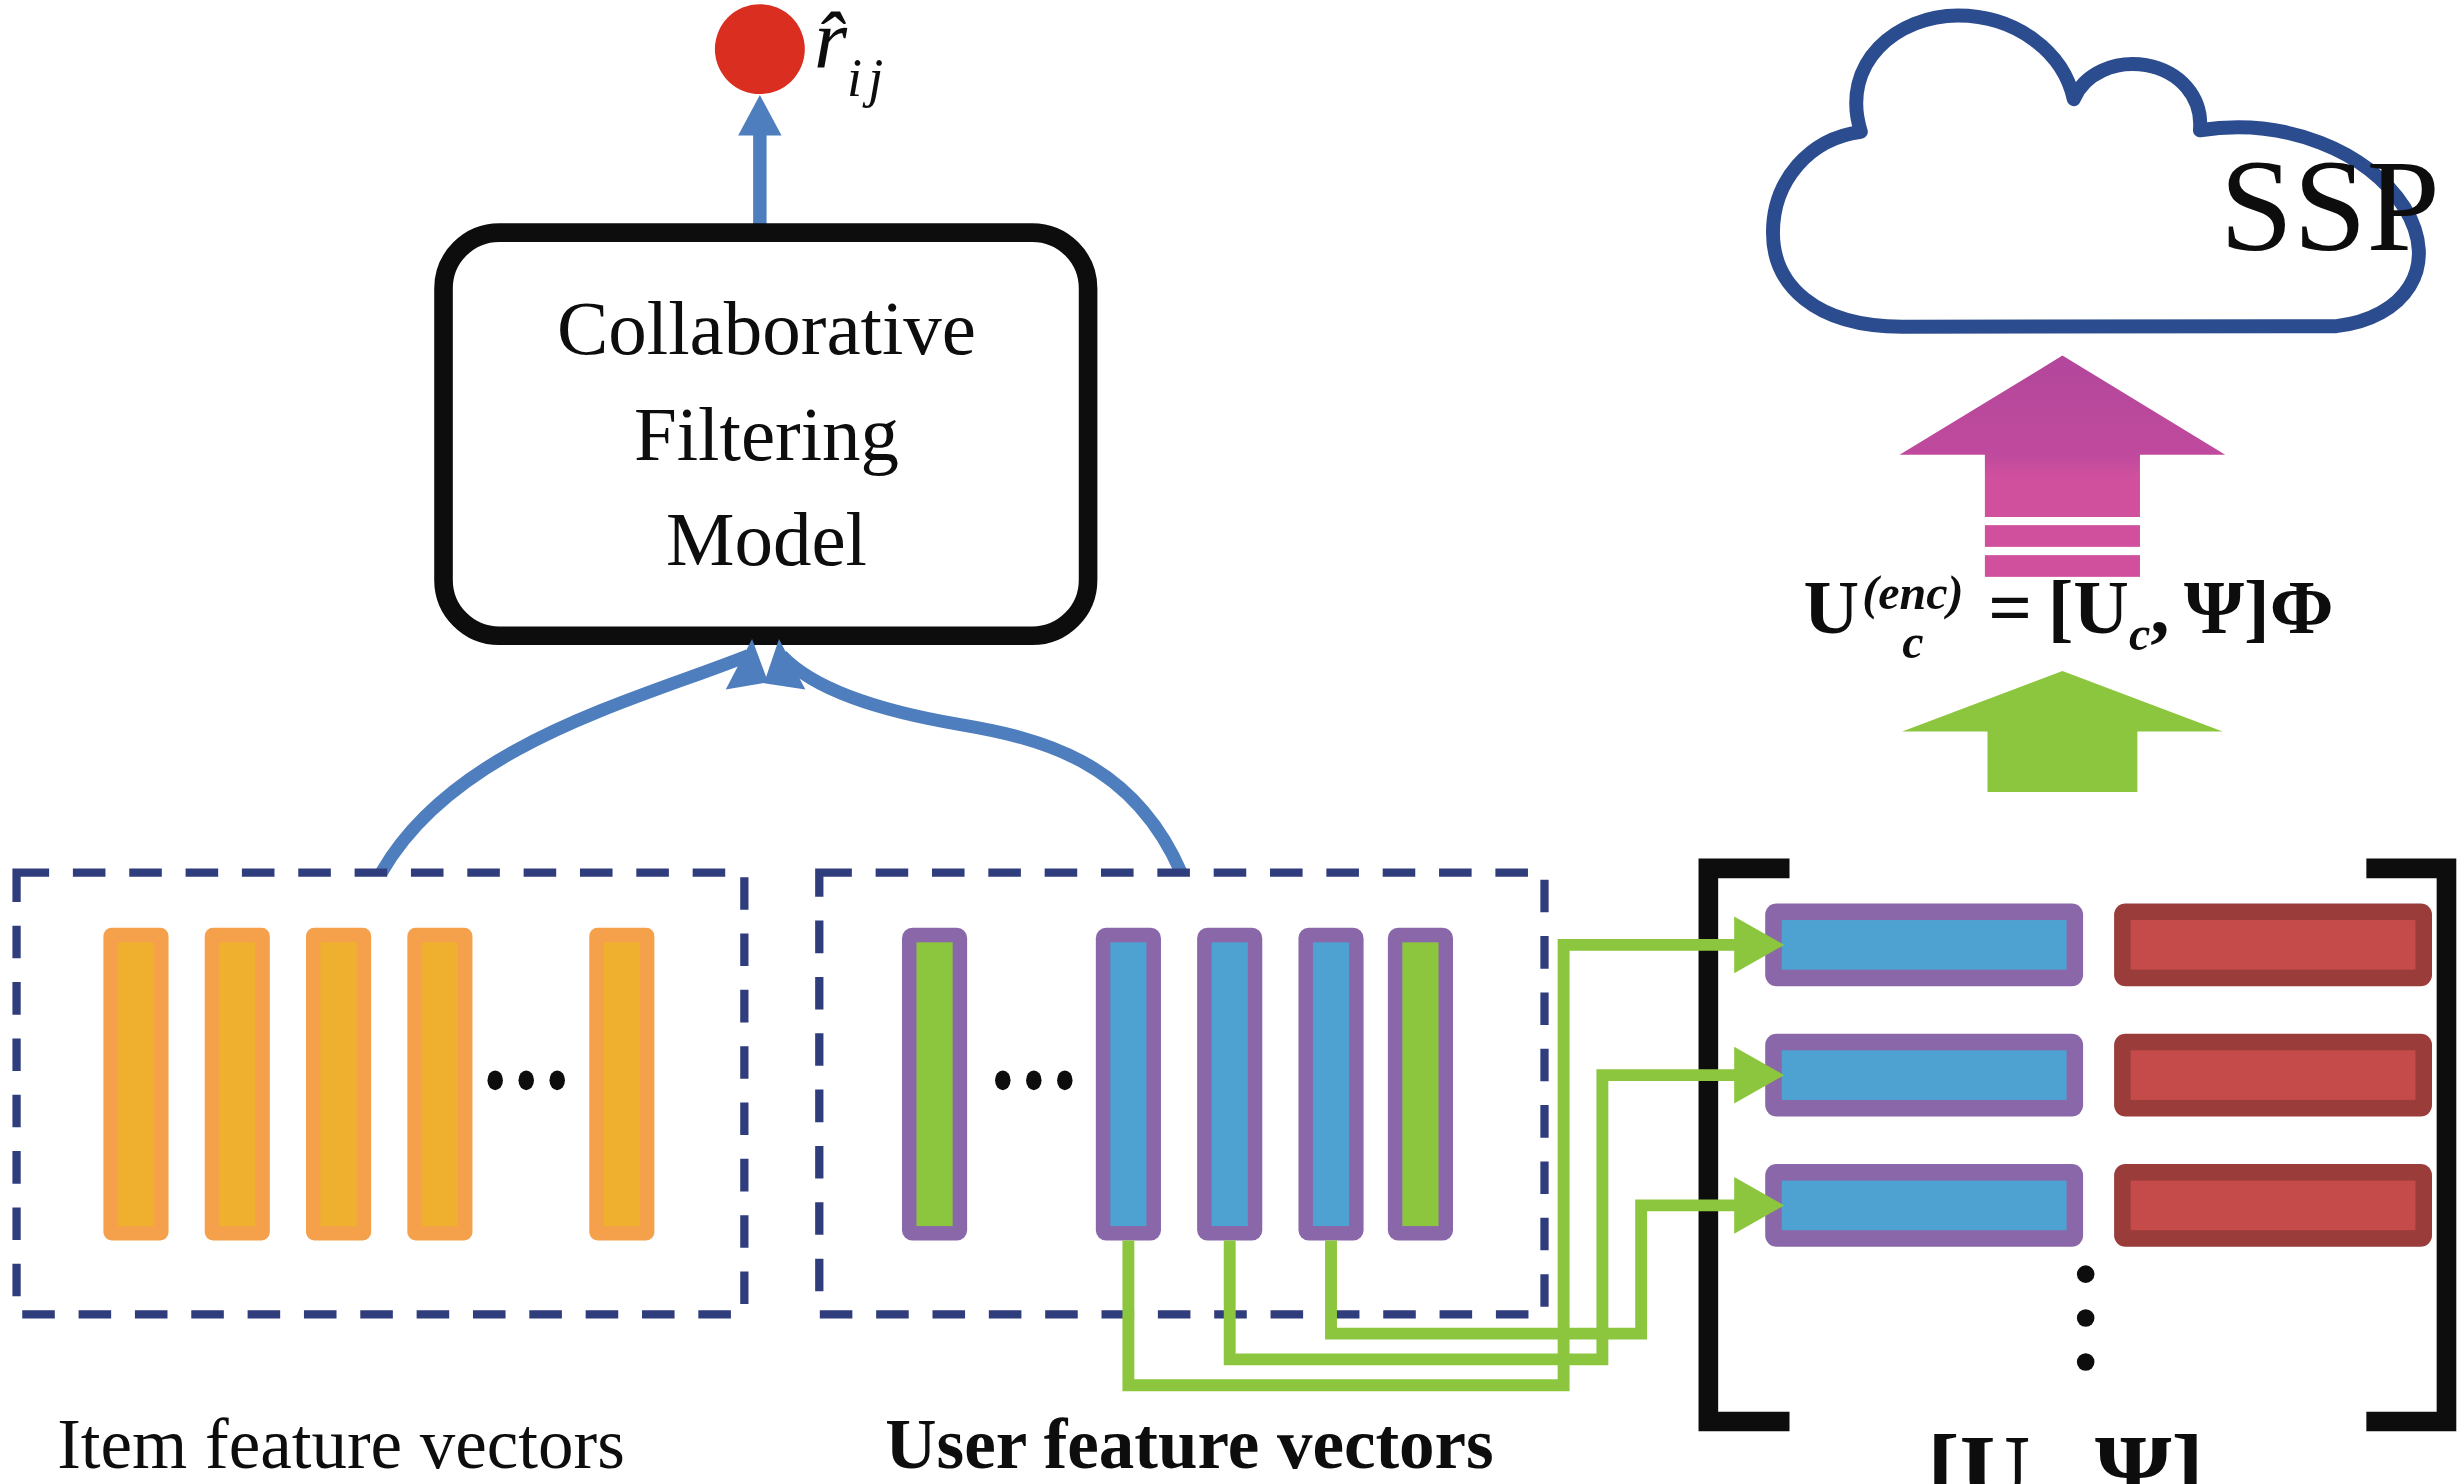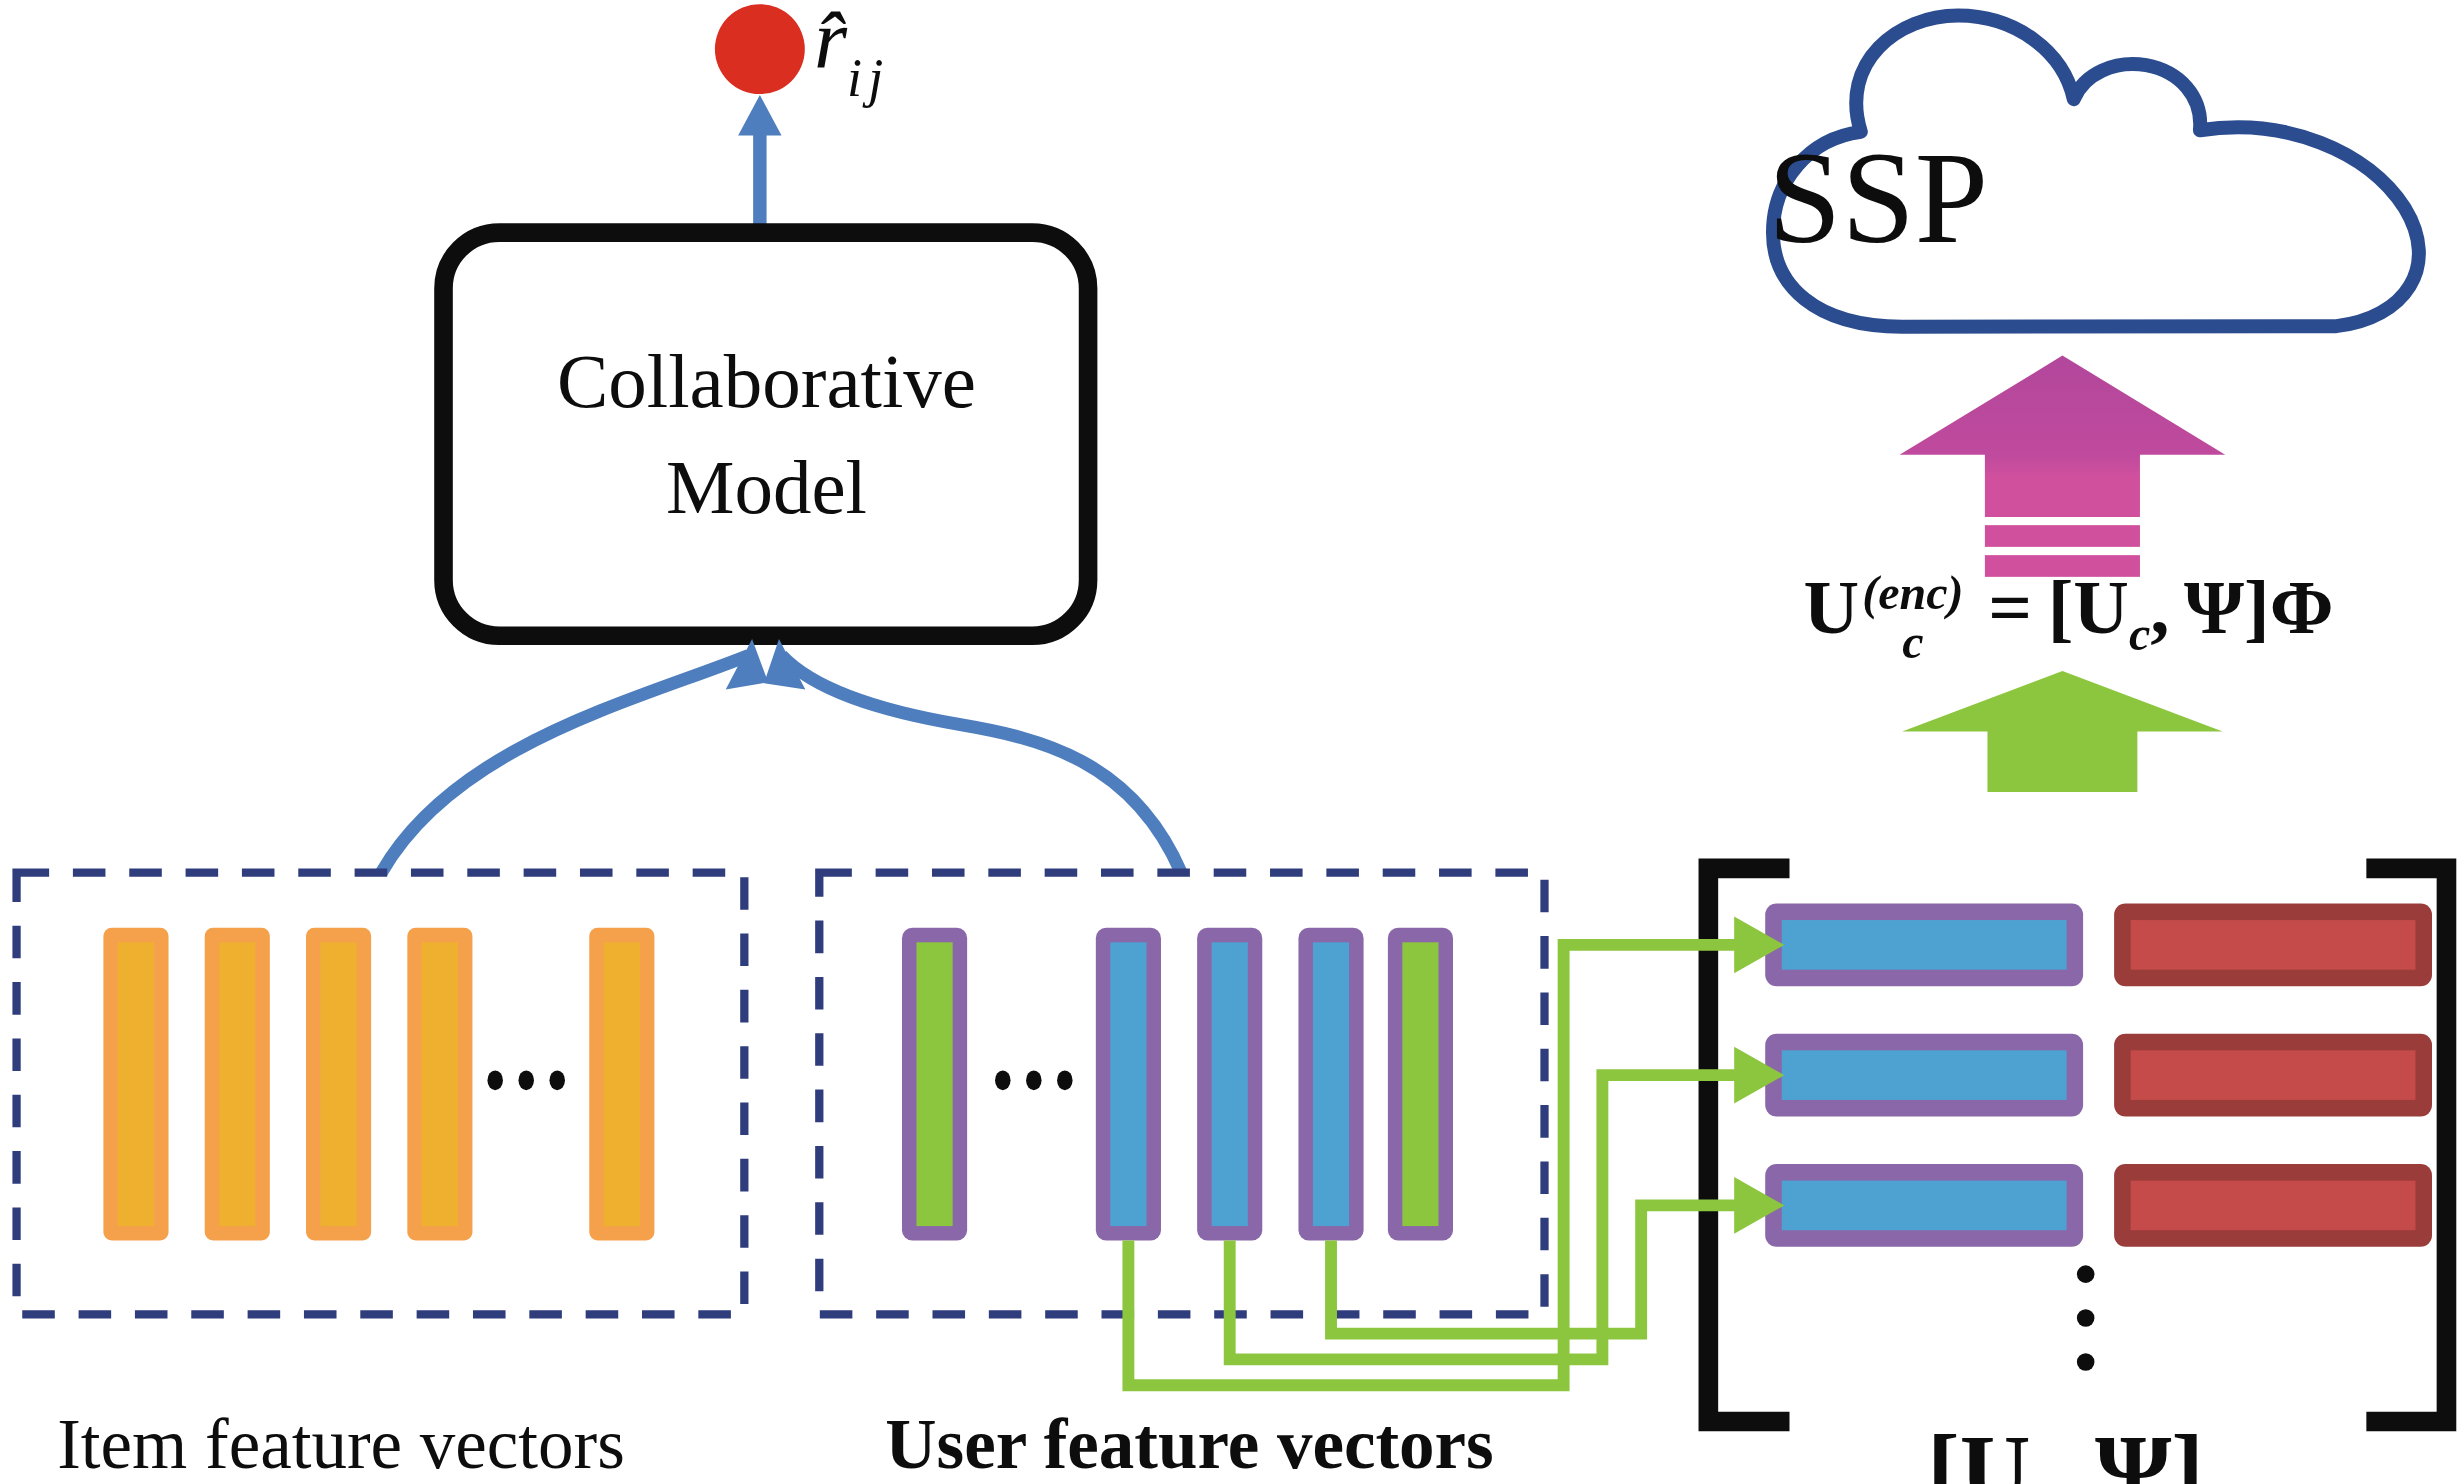"SSP" #cloud-text { text-align: left -> right; top: 132px -> 140px }
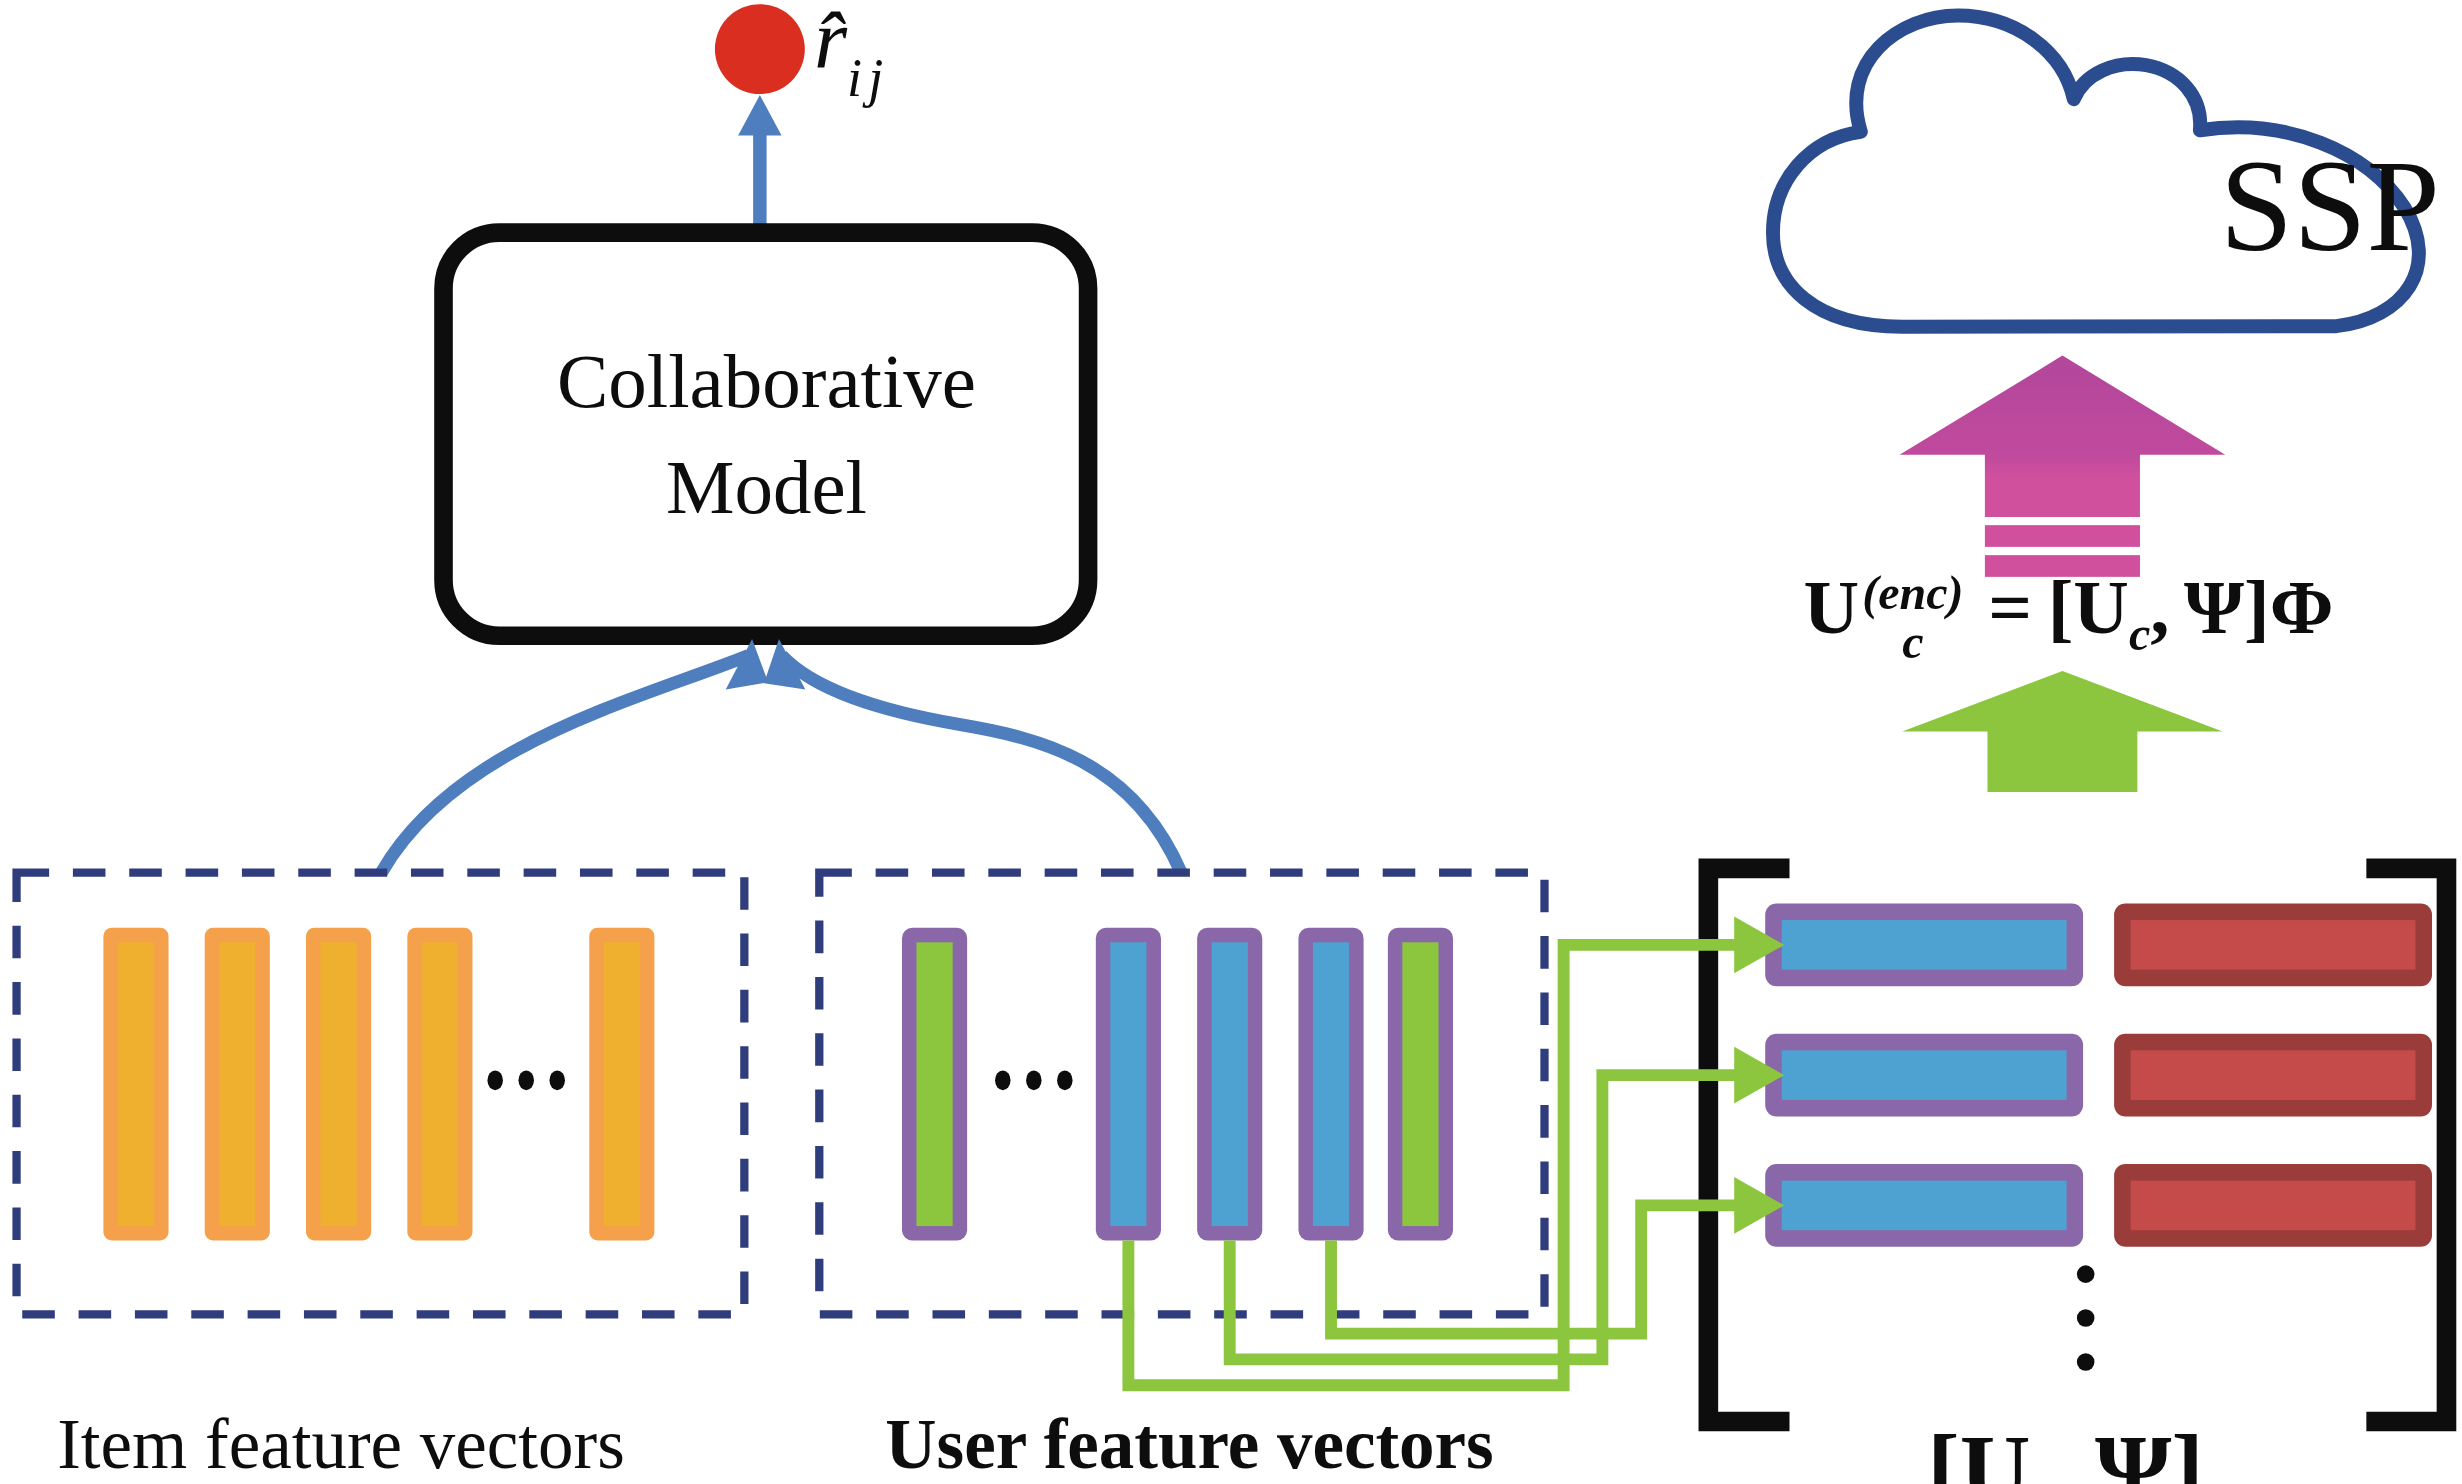"Filtering" span { html: none -> <span>Filtering</span> }
